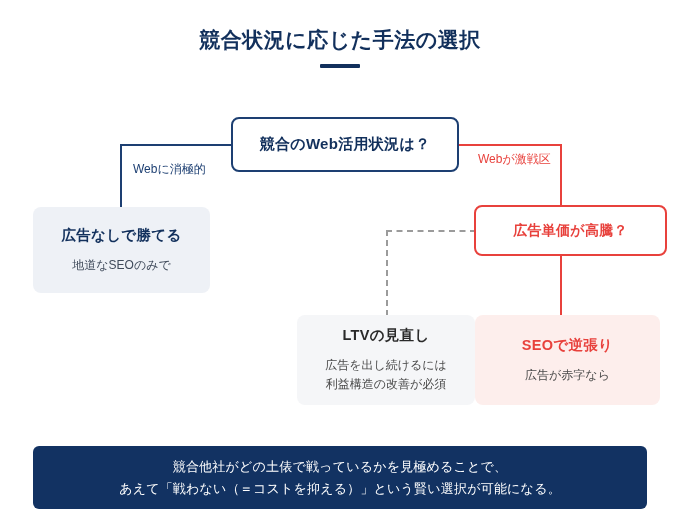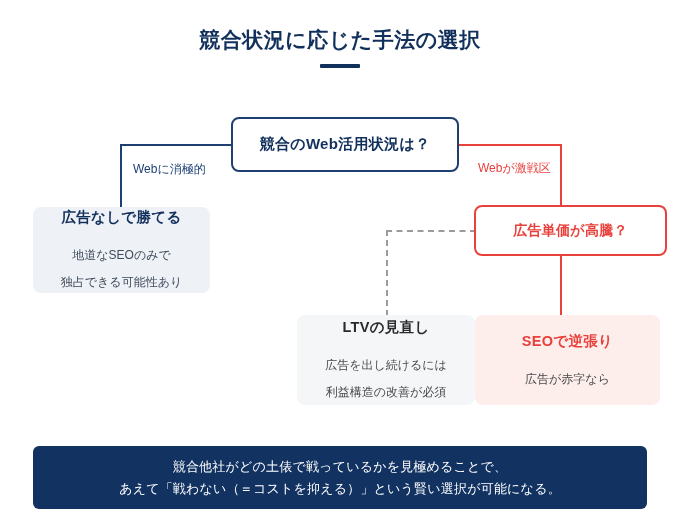"Webが激戦区" #label-right { top: 160px -> 151px }
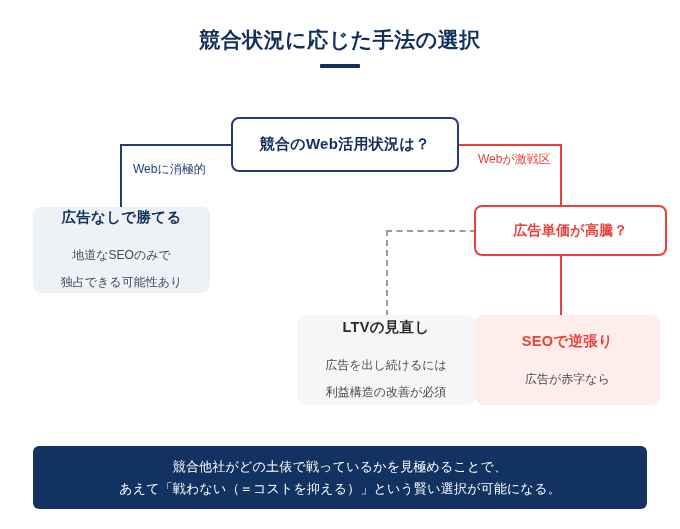"広告なしで勝てる" .card { gap: 8px -> none }
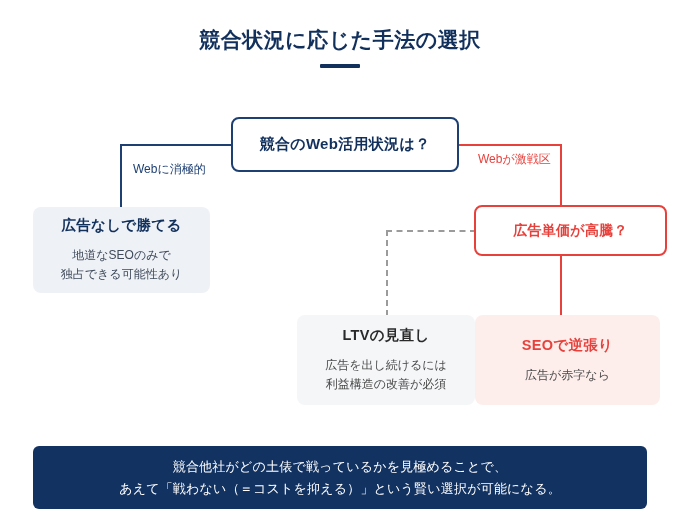"独占できる可能性あり" div.card-line { html: <div>独占できる可能性あり</div> -> none }
